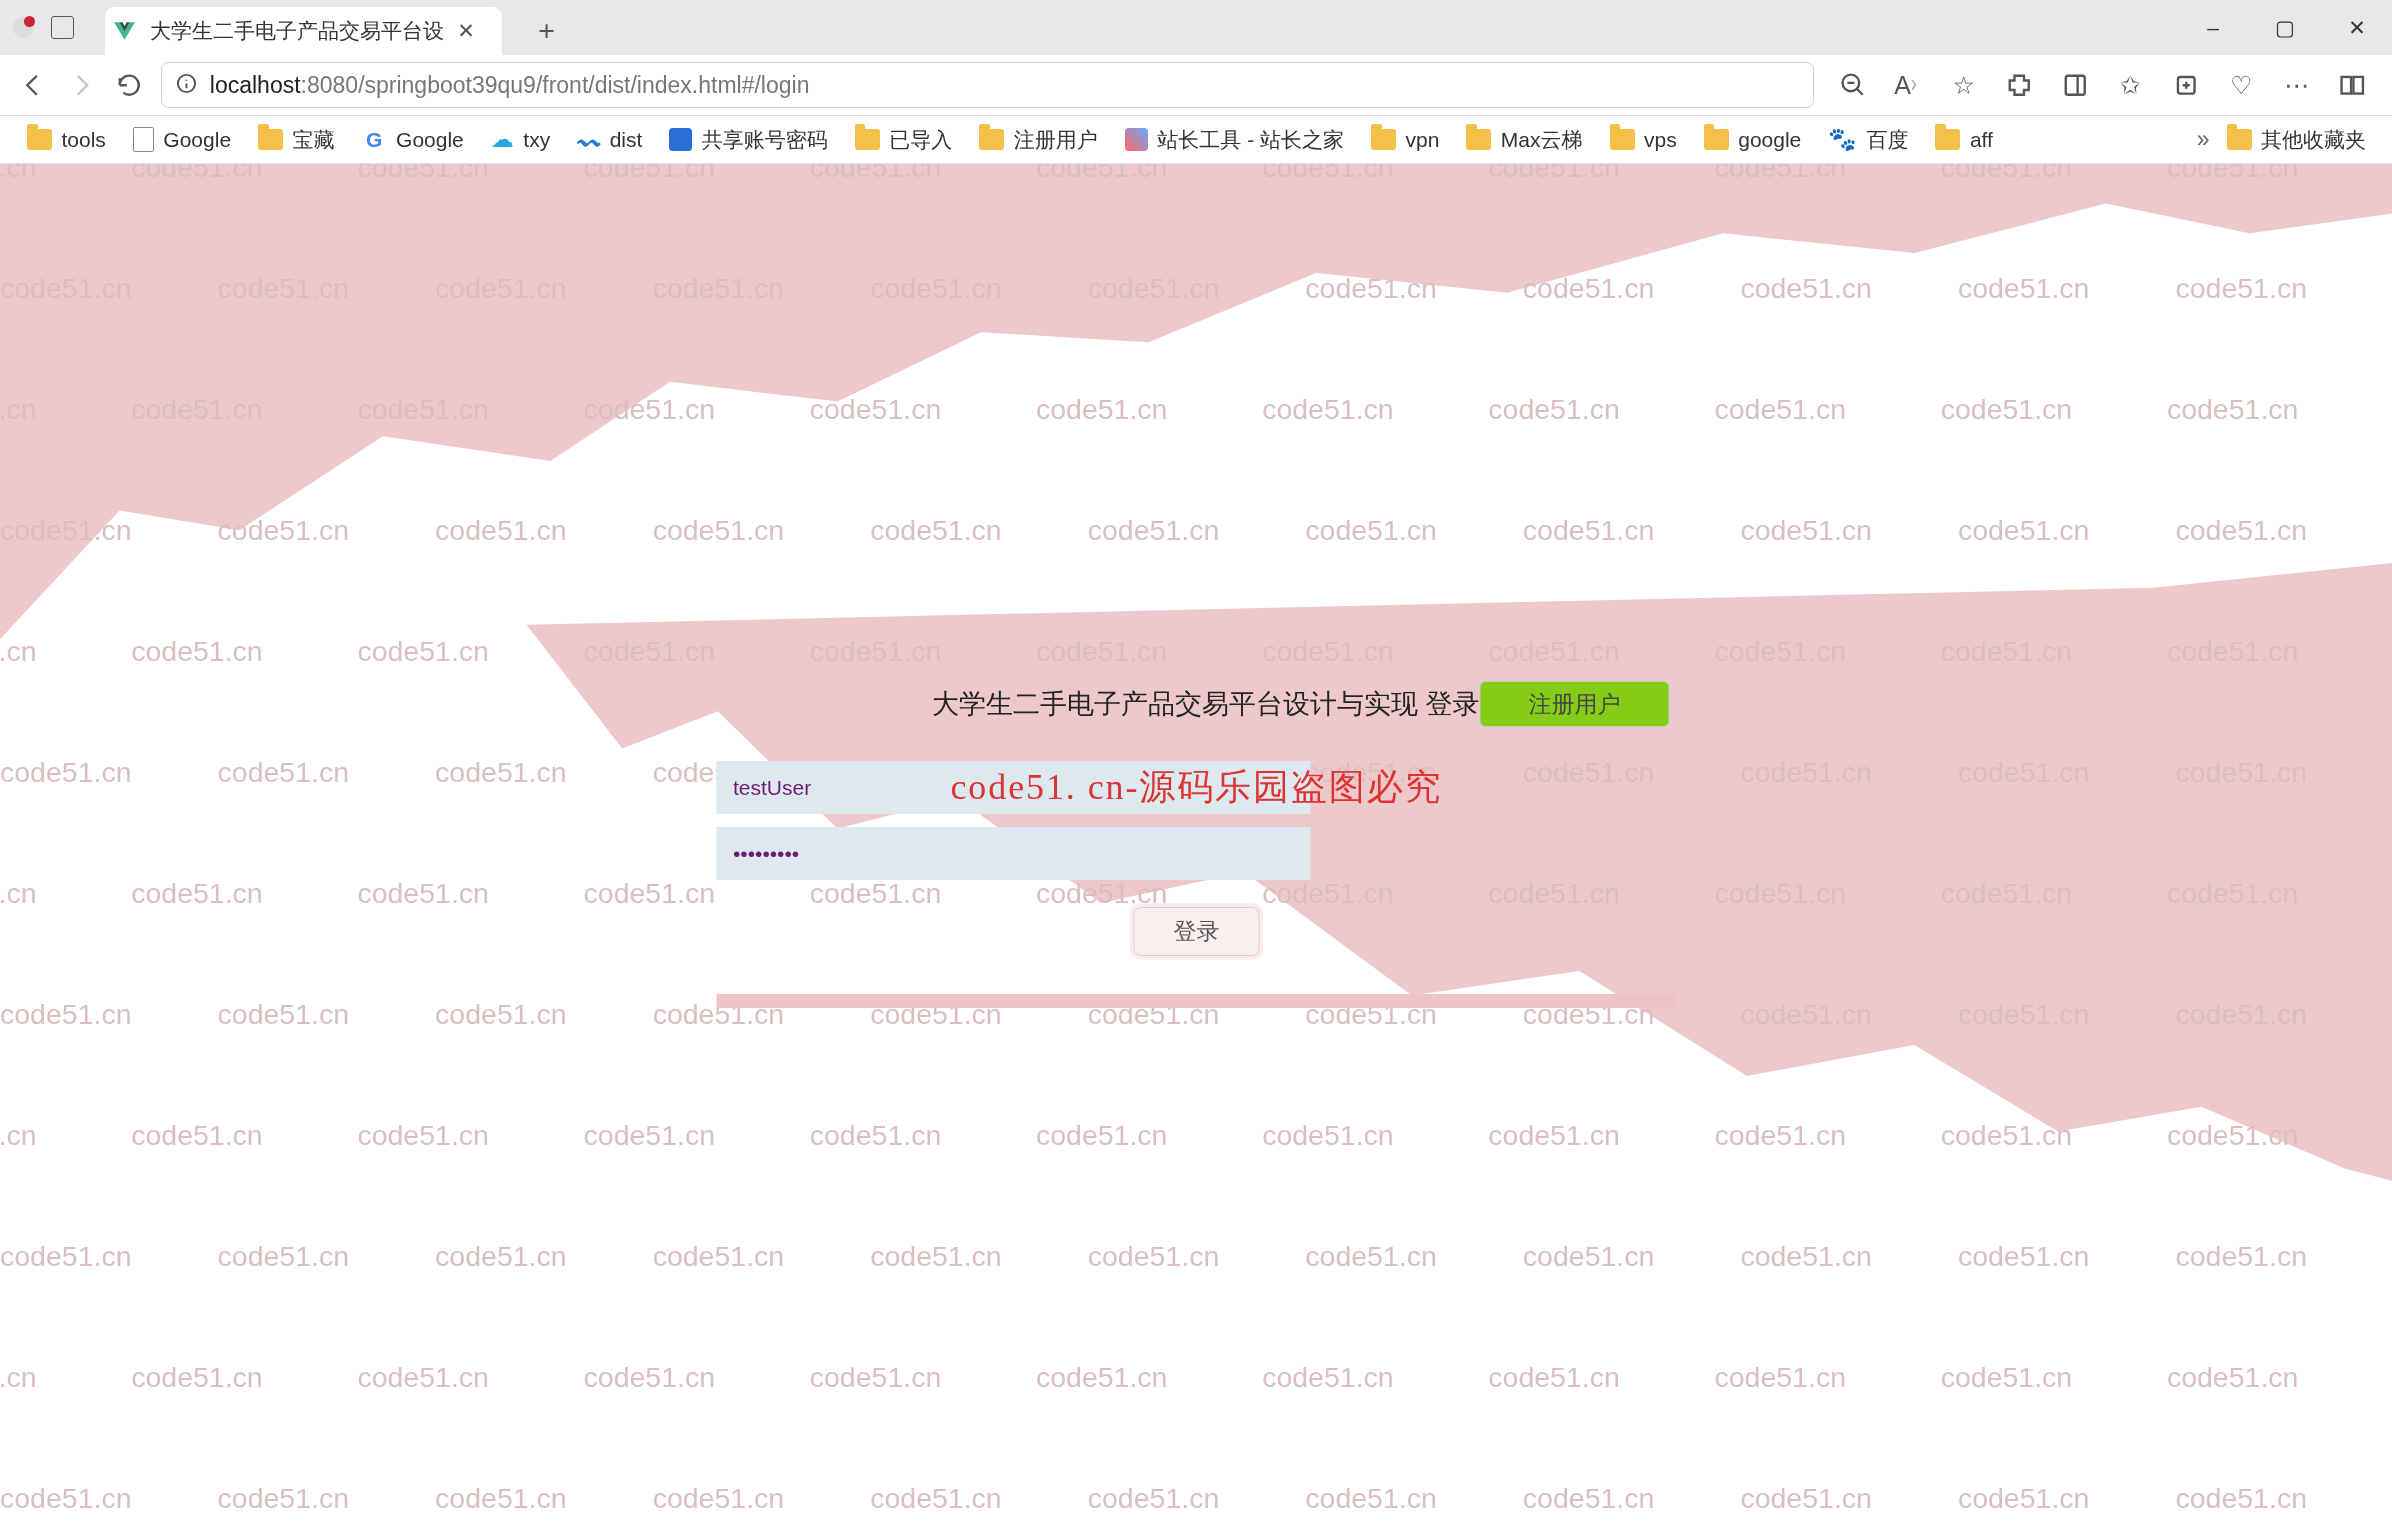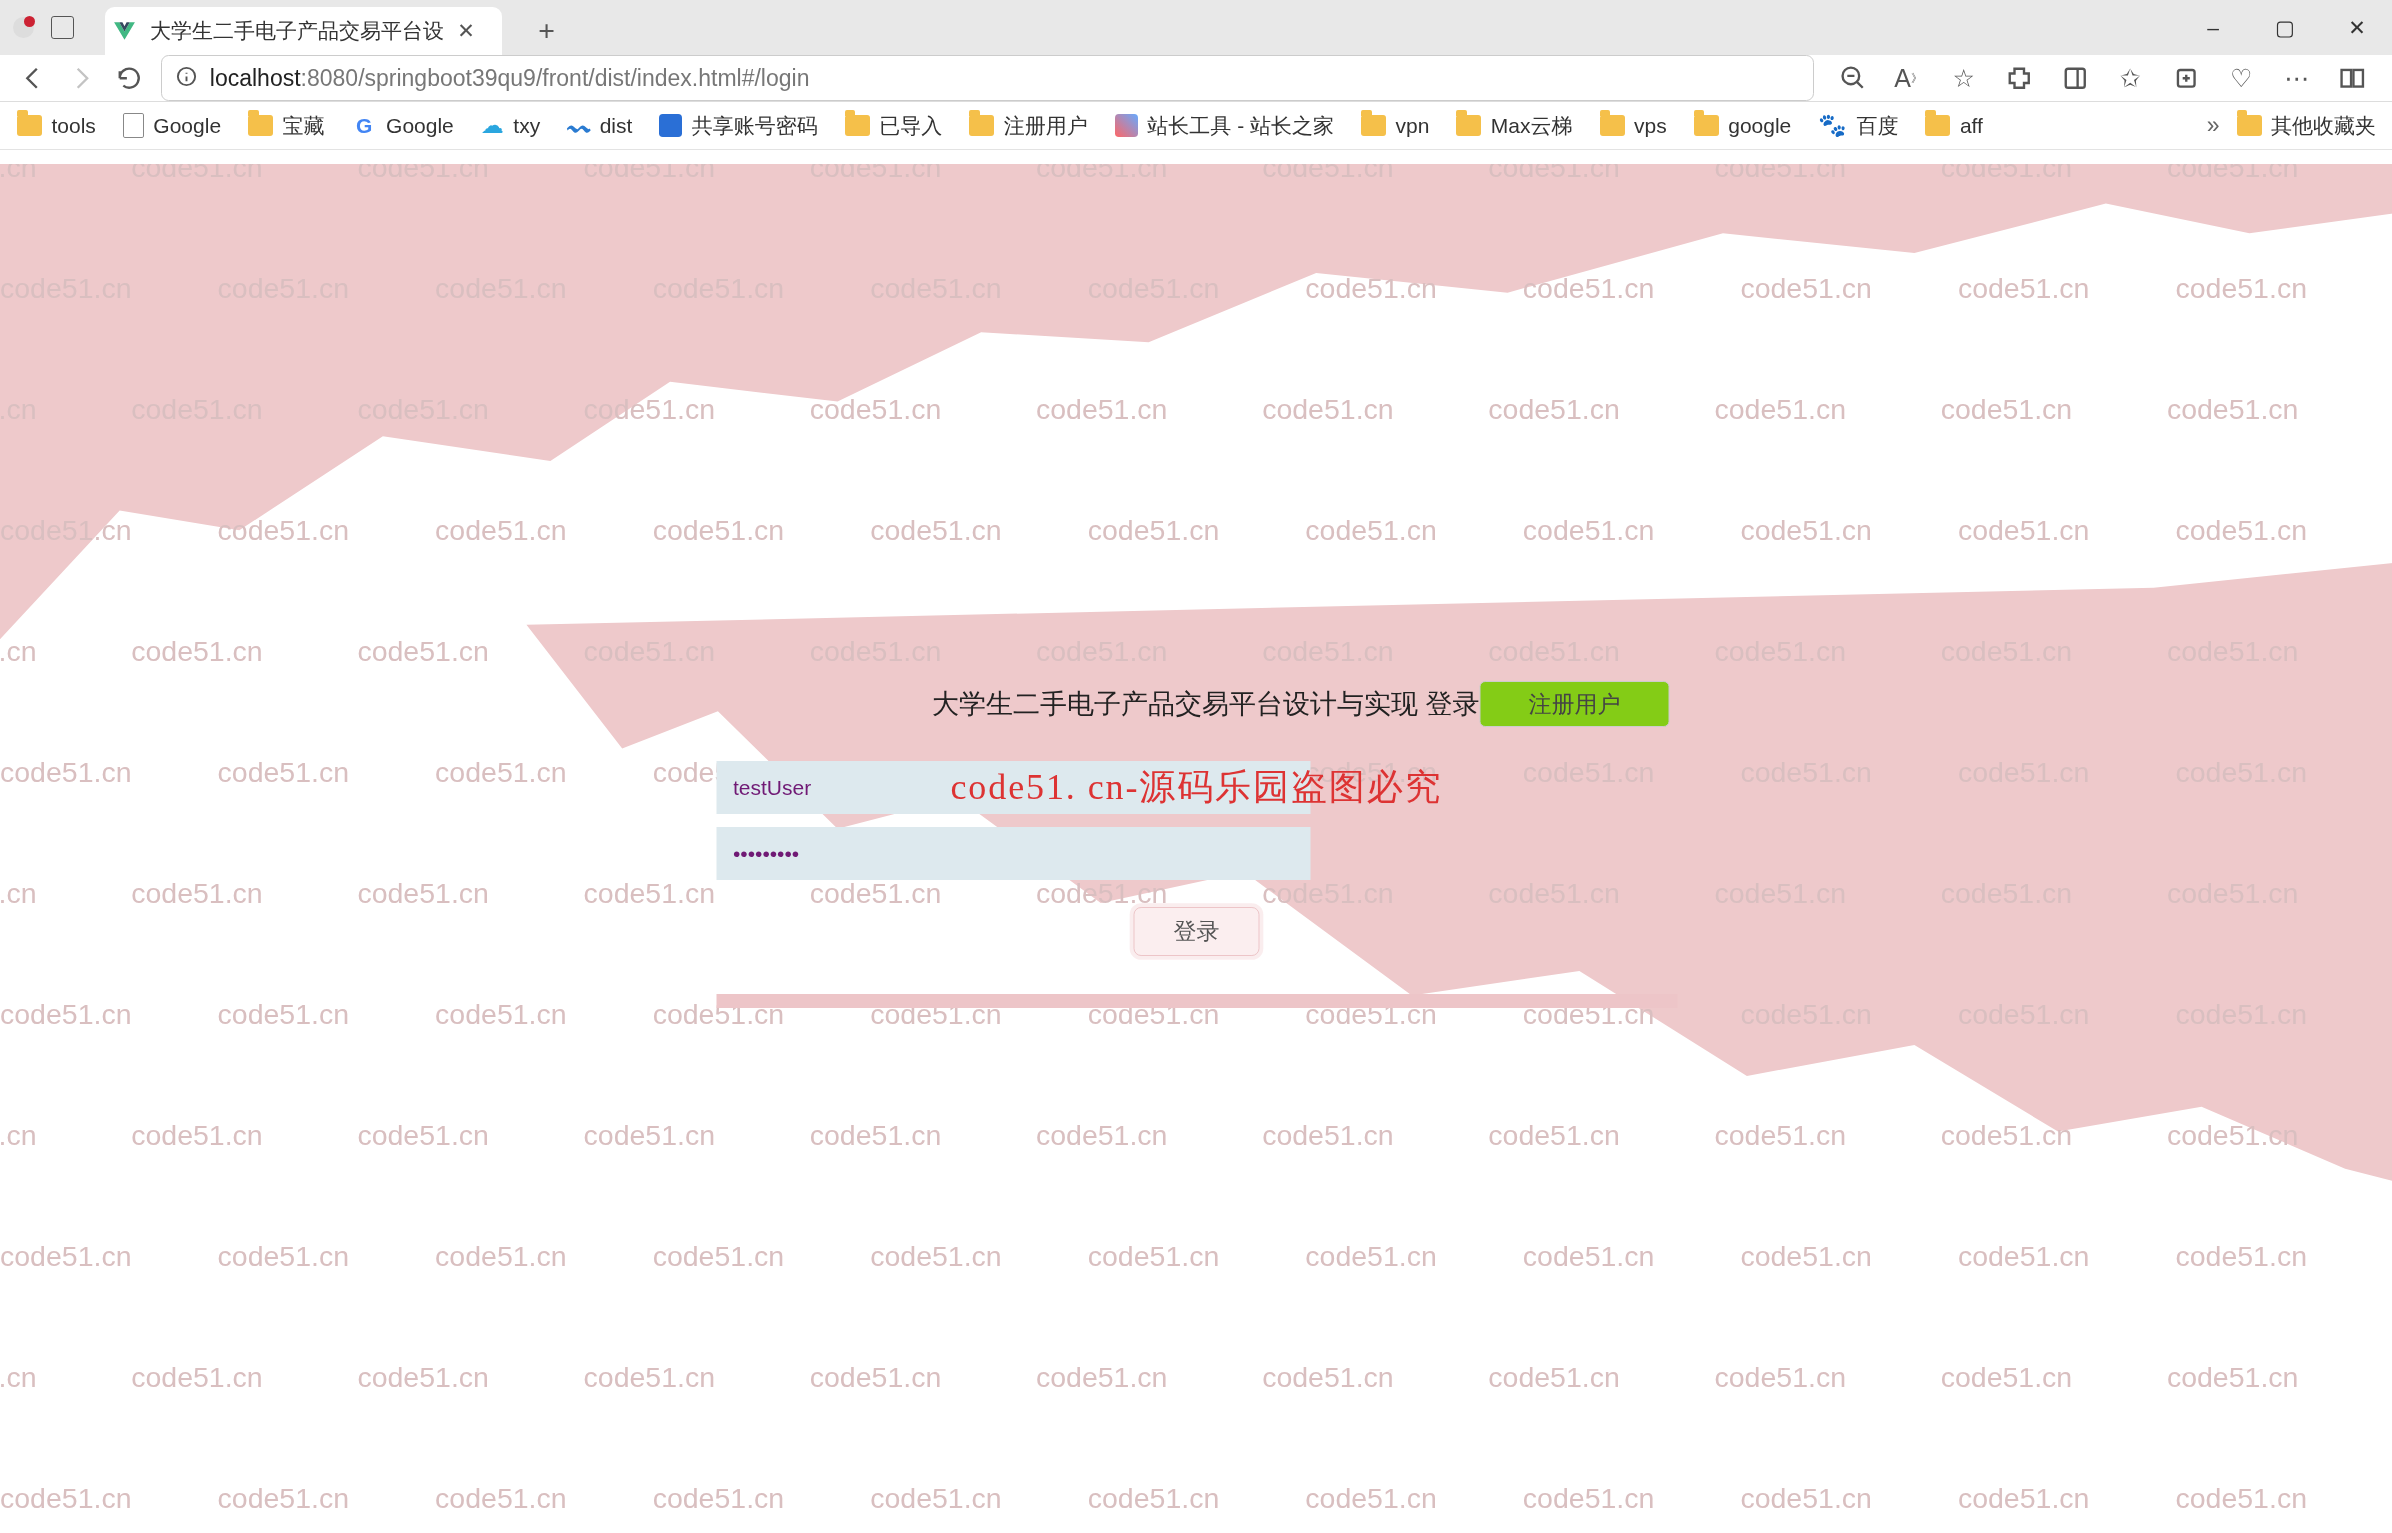"localhost:8080/springboot39qu9/front/dis" .addr-row { height: 47px -> 61px }
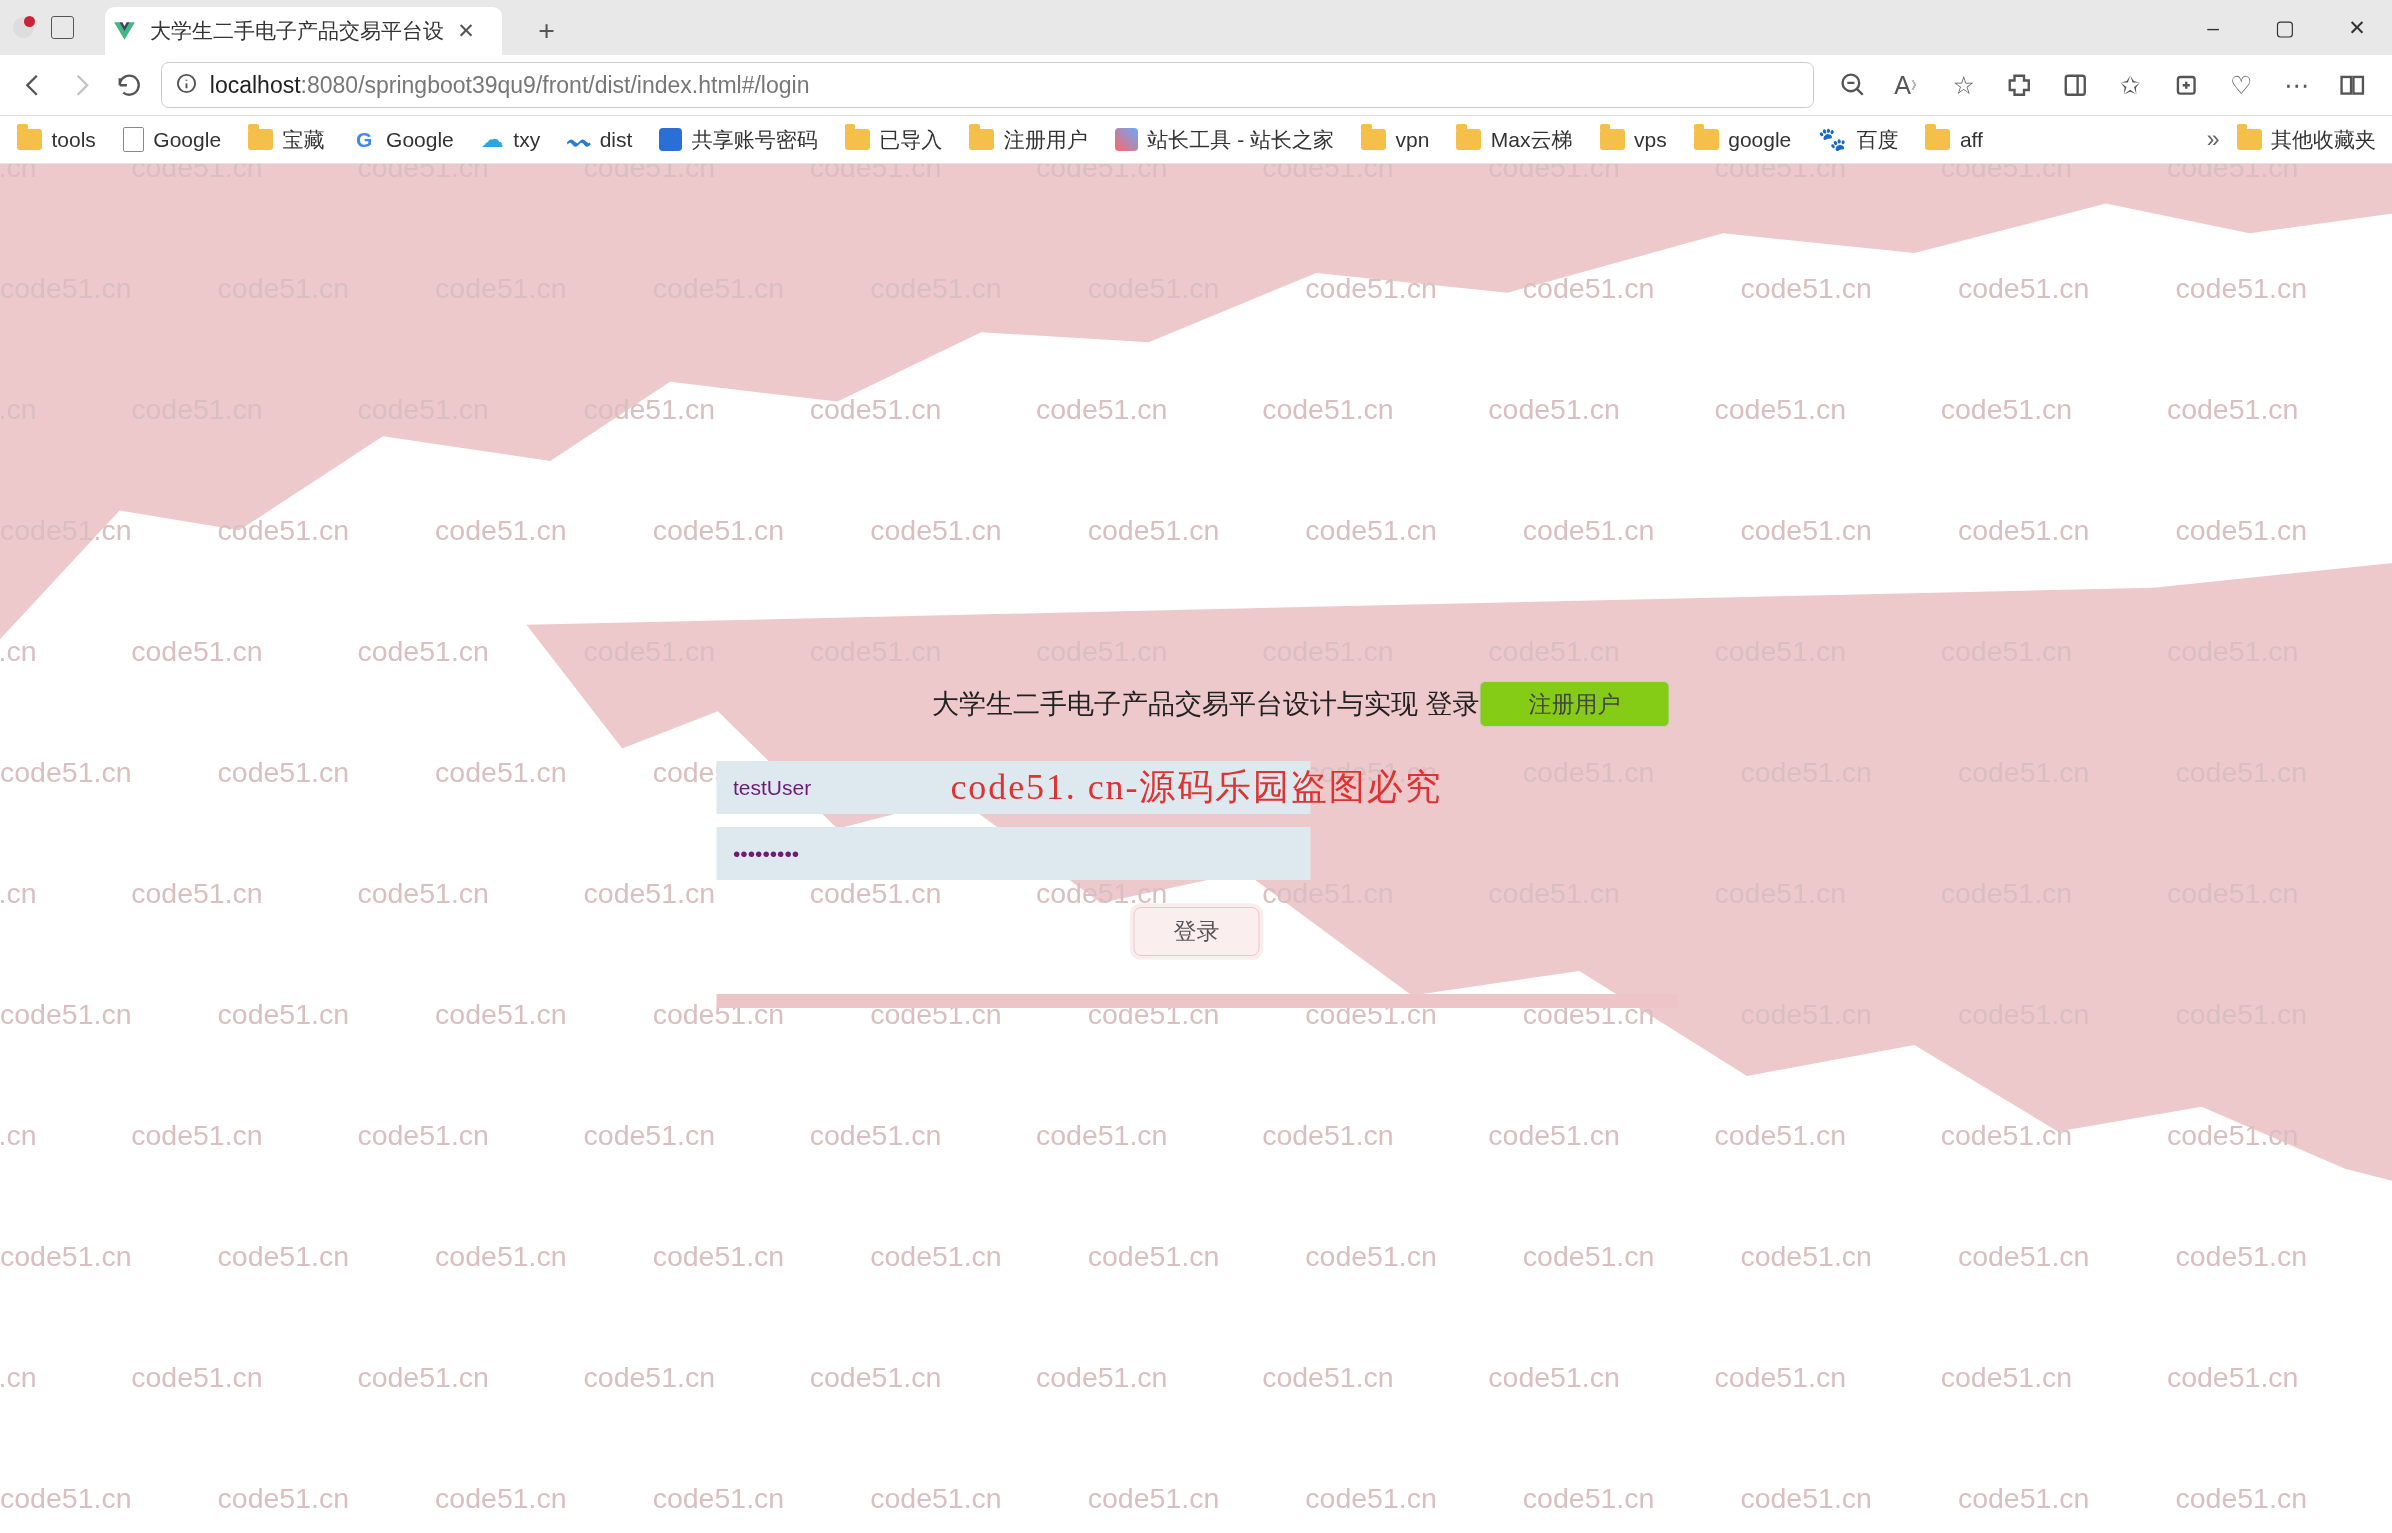"tools" .bookmarks { padding: 0 17px -> 0 27px }
